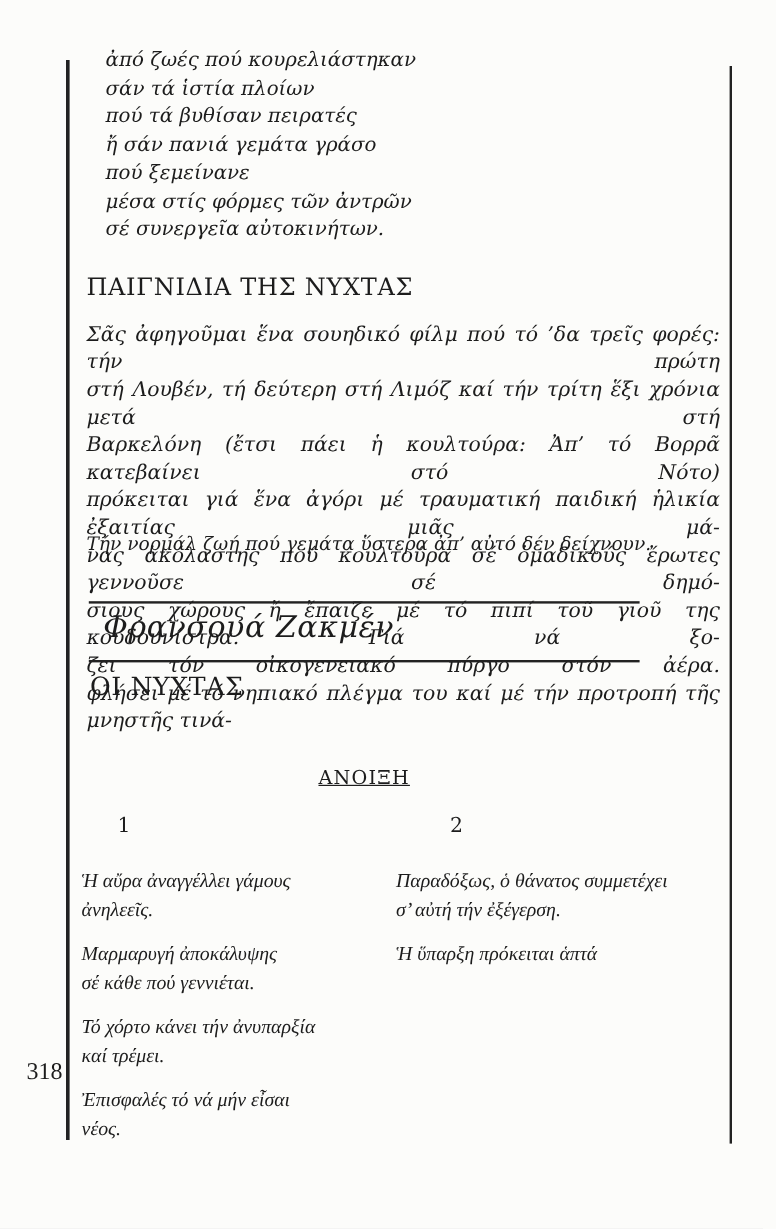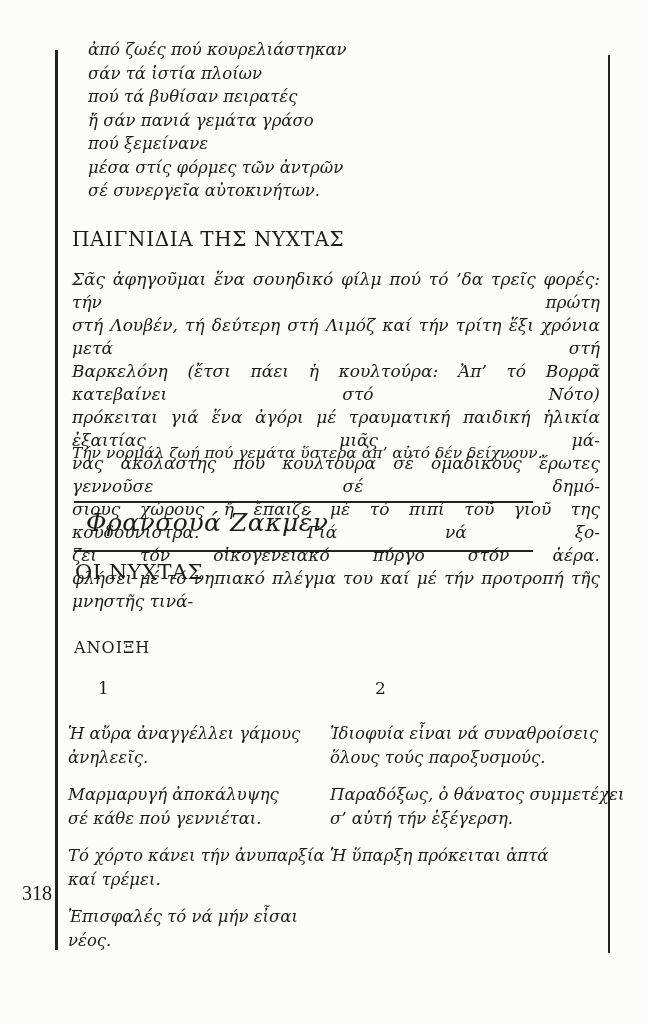"ΑΝΟΙΞΗ" .season-heading { text-align: none -> center; text-decoration: none -> underline }
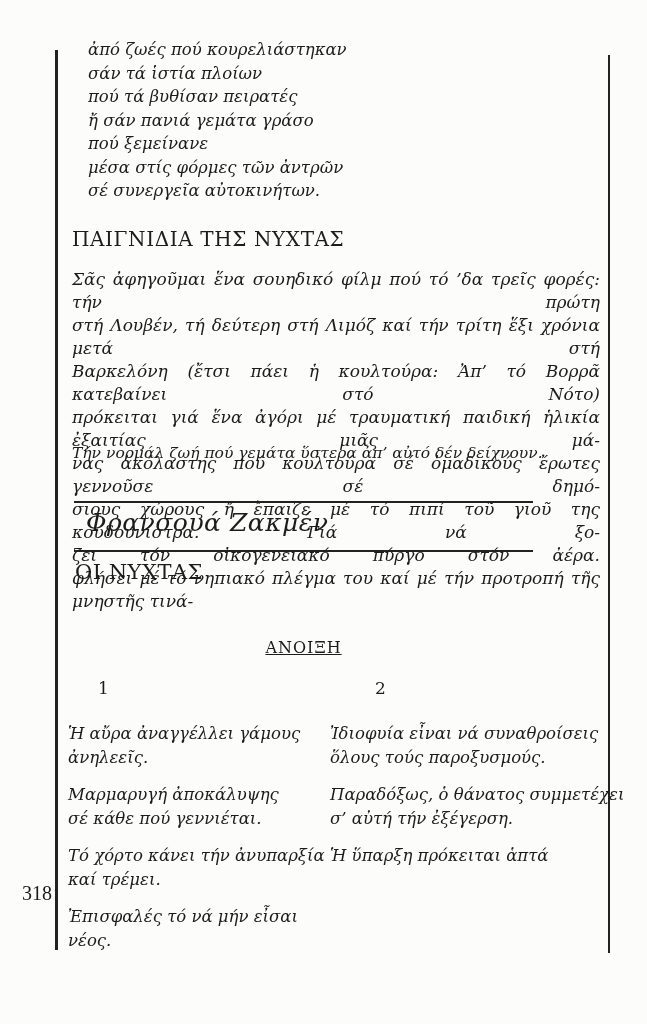"Ἡ αὔρα ἀναγγέλλει γάμους" .stanza { font-family: none -> Liberation Serif, serif }
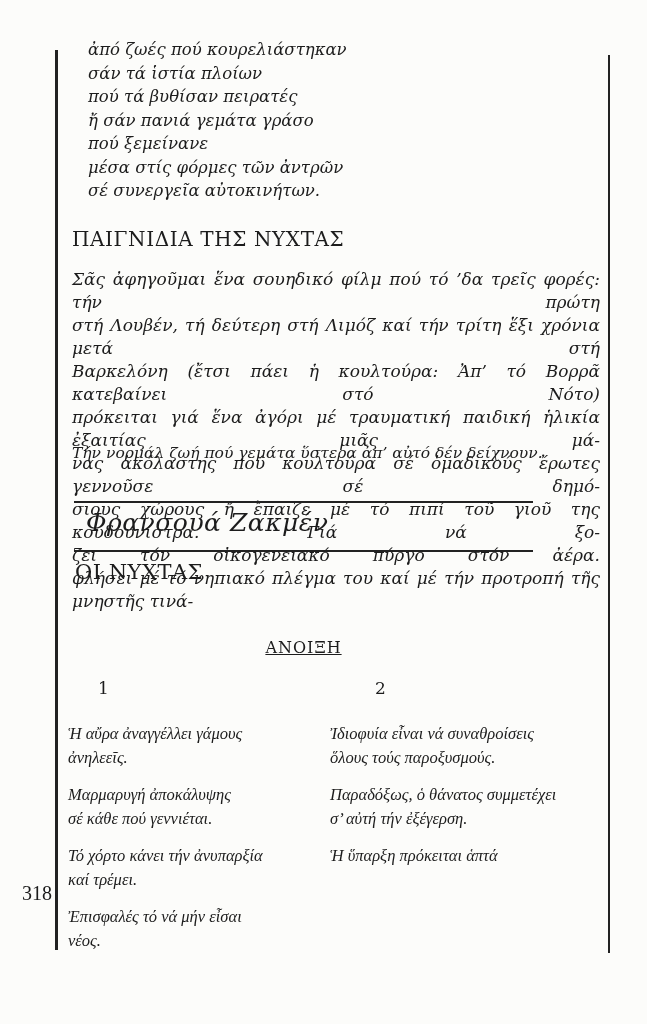"Ἰδιοφυία εἶναι νά συναθροίσεις" div.stanza { html: <div> <div>Ἰδιοφυία εἶναι νά συναθροίσεις</div> <div>ὅλους τούς παροξυσμούς.</div> </div> -> none }
